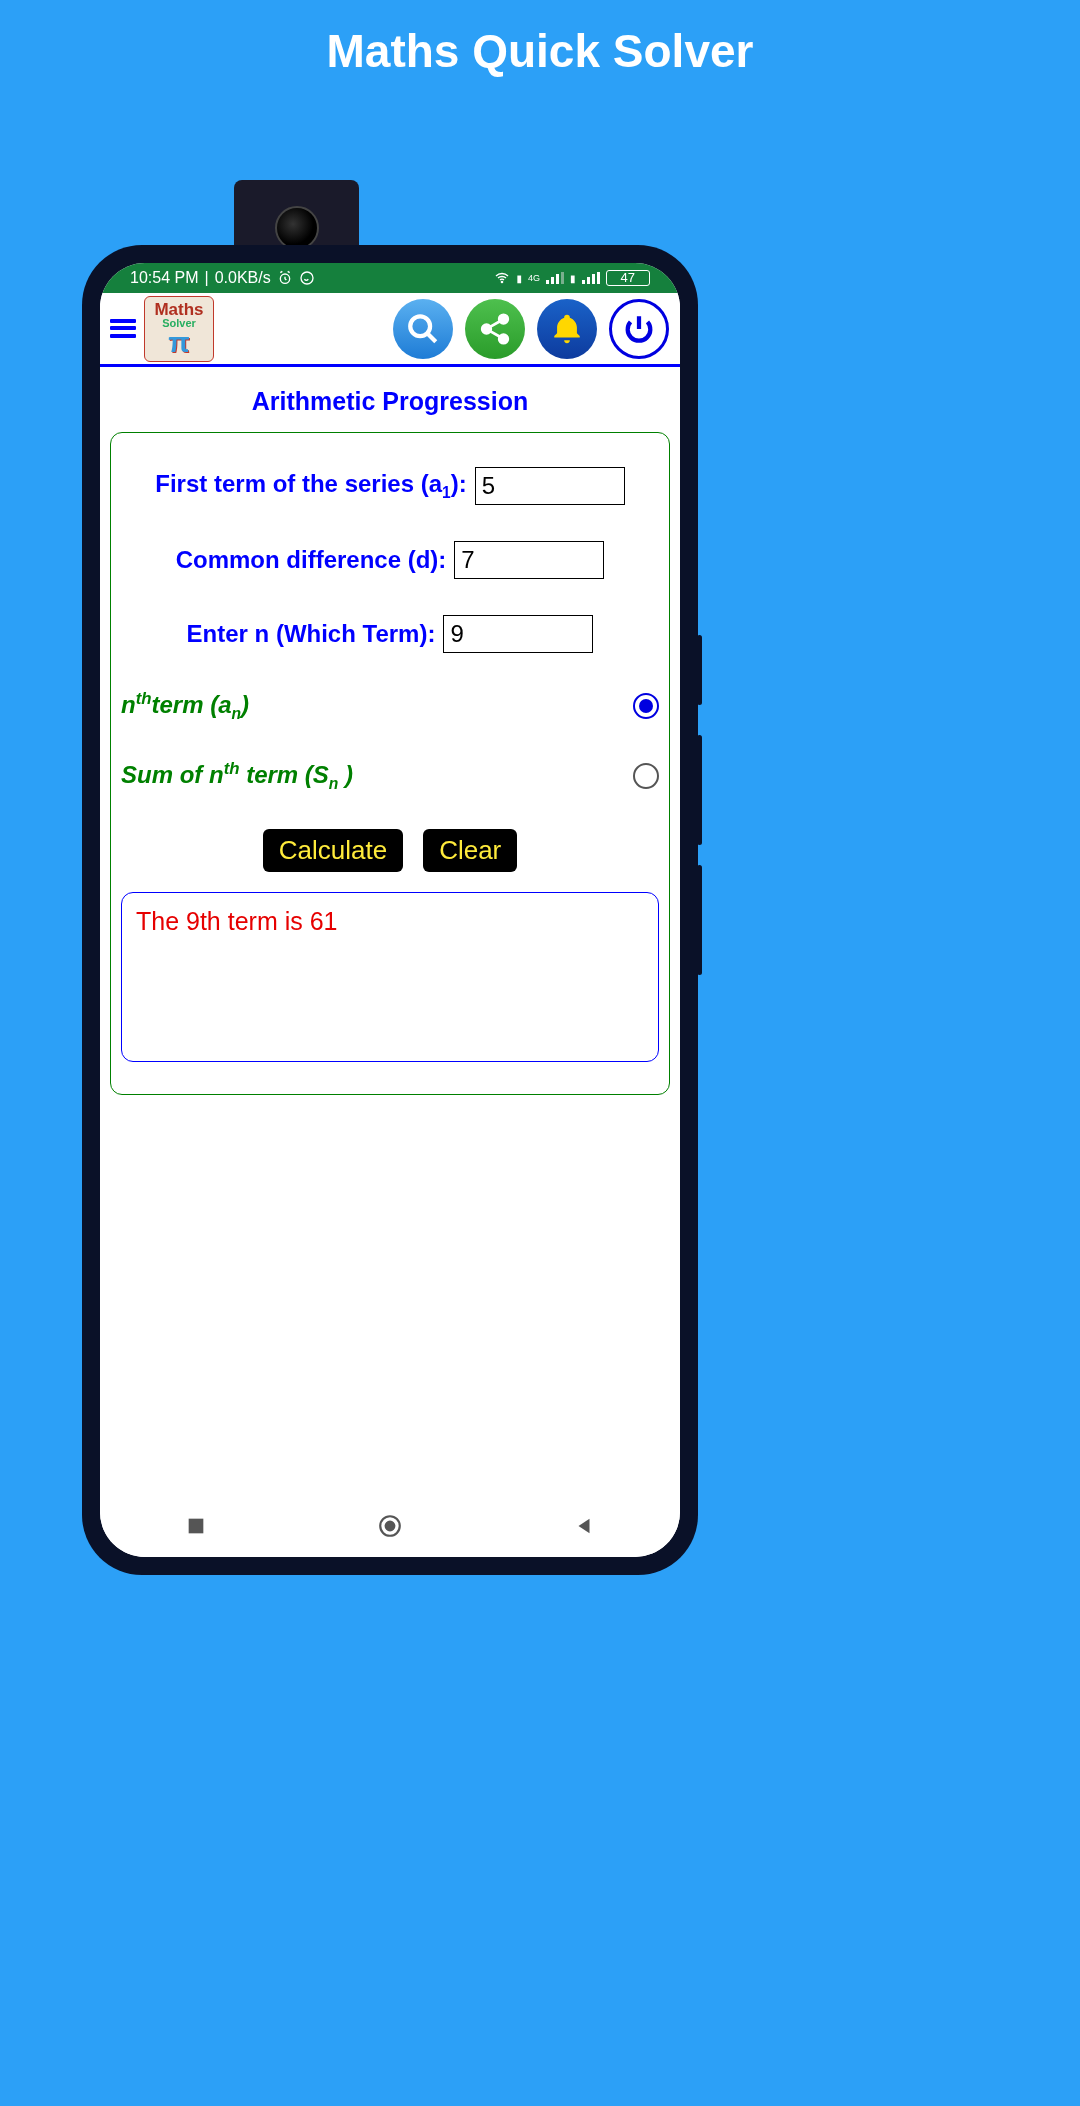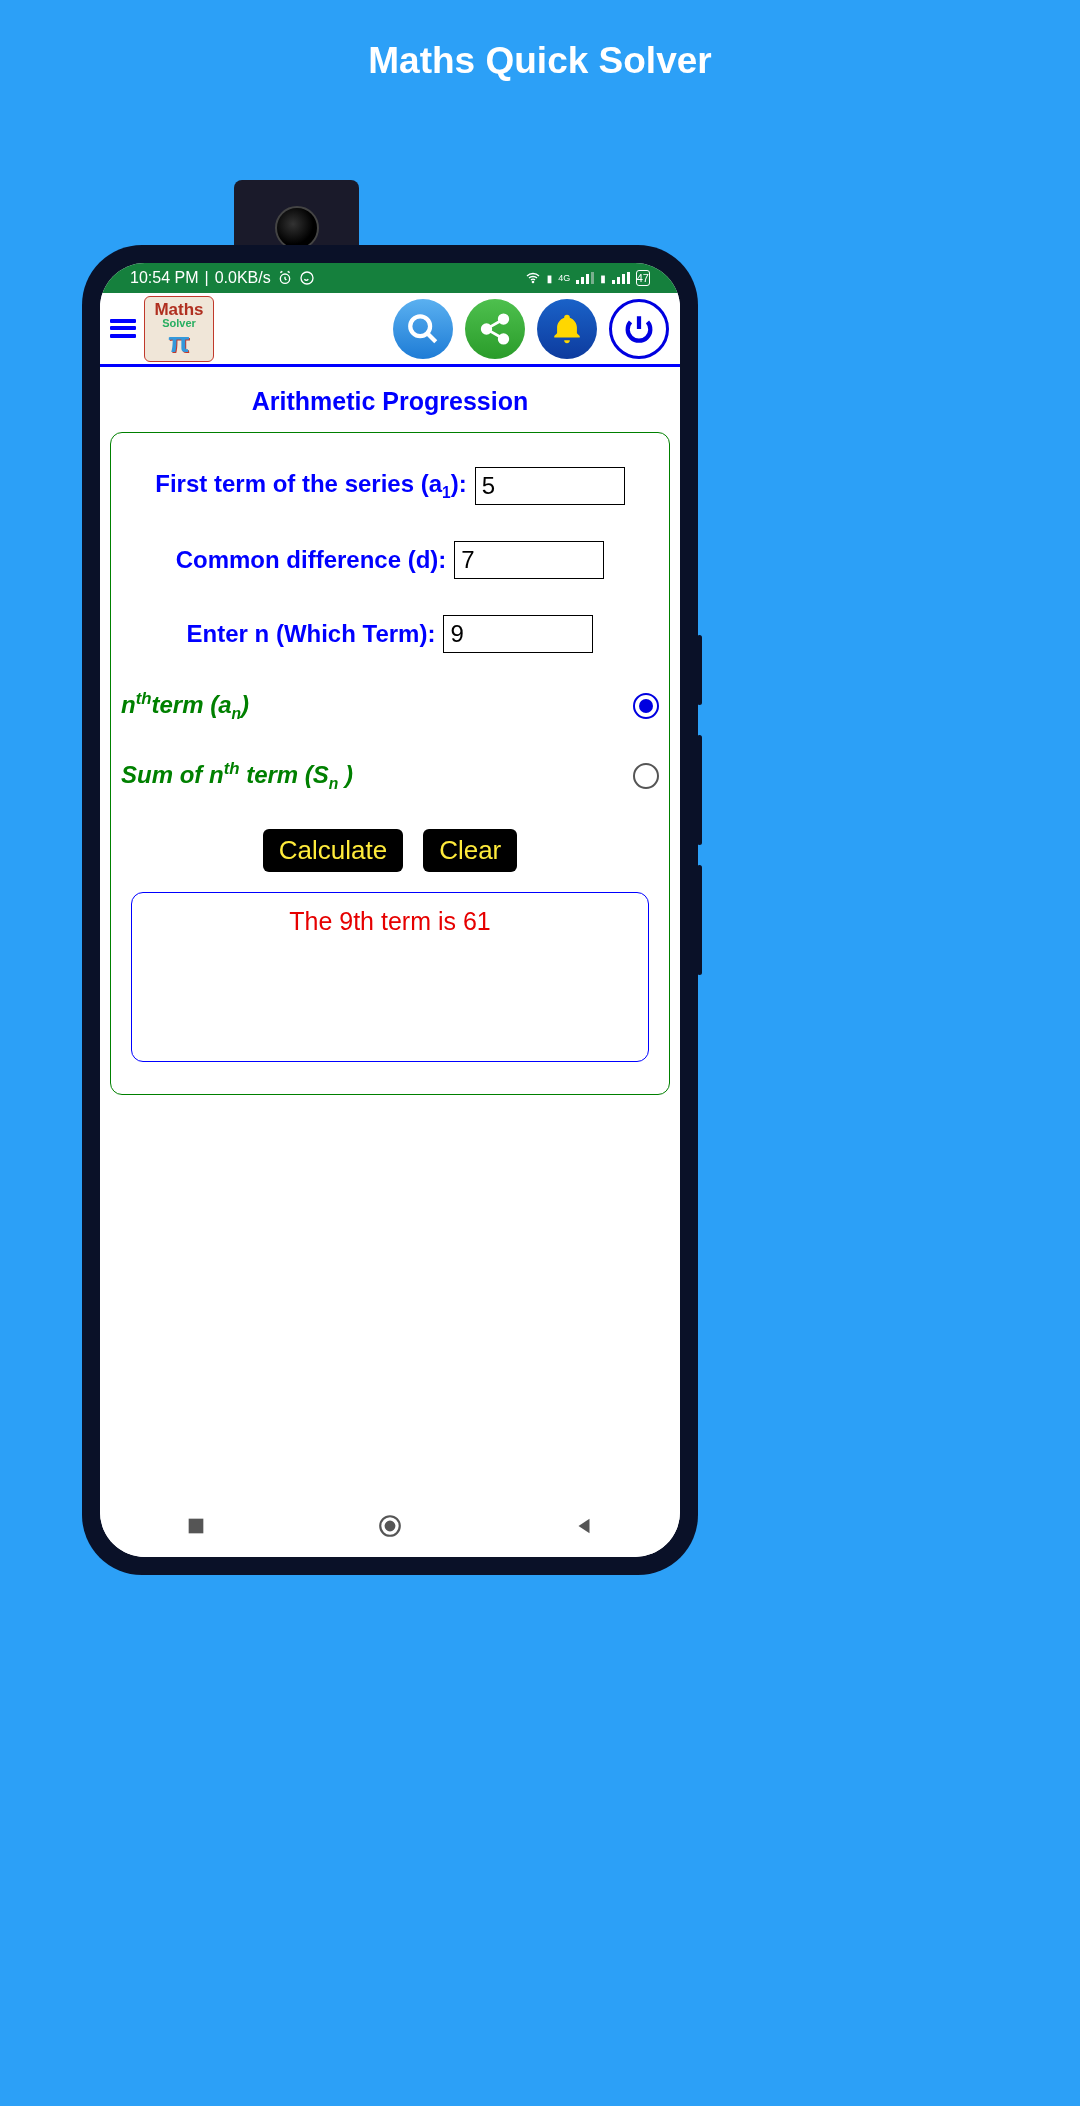"Maths Quick Solver" .page-title { font-size: 37px -> 46px; padding-top: 40px -> 24px }
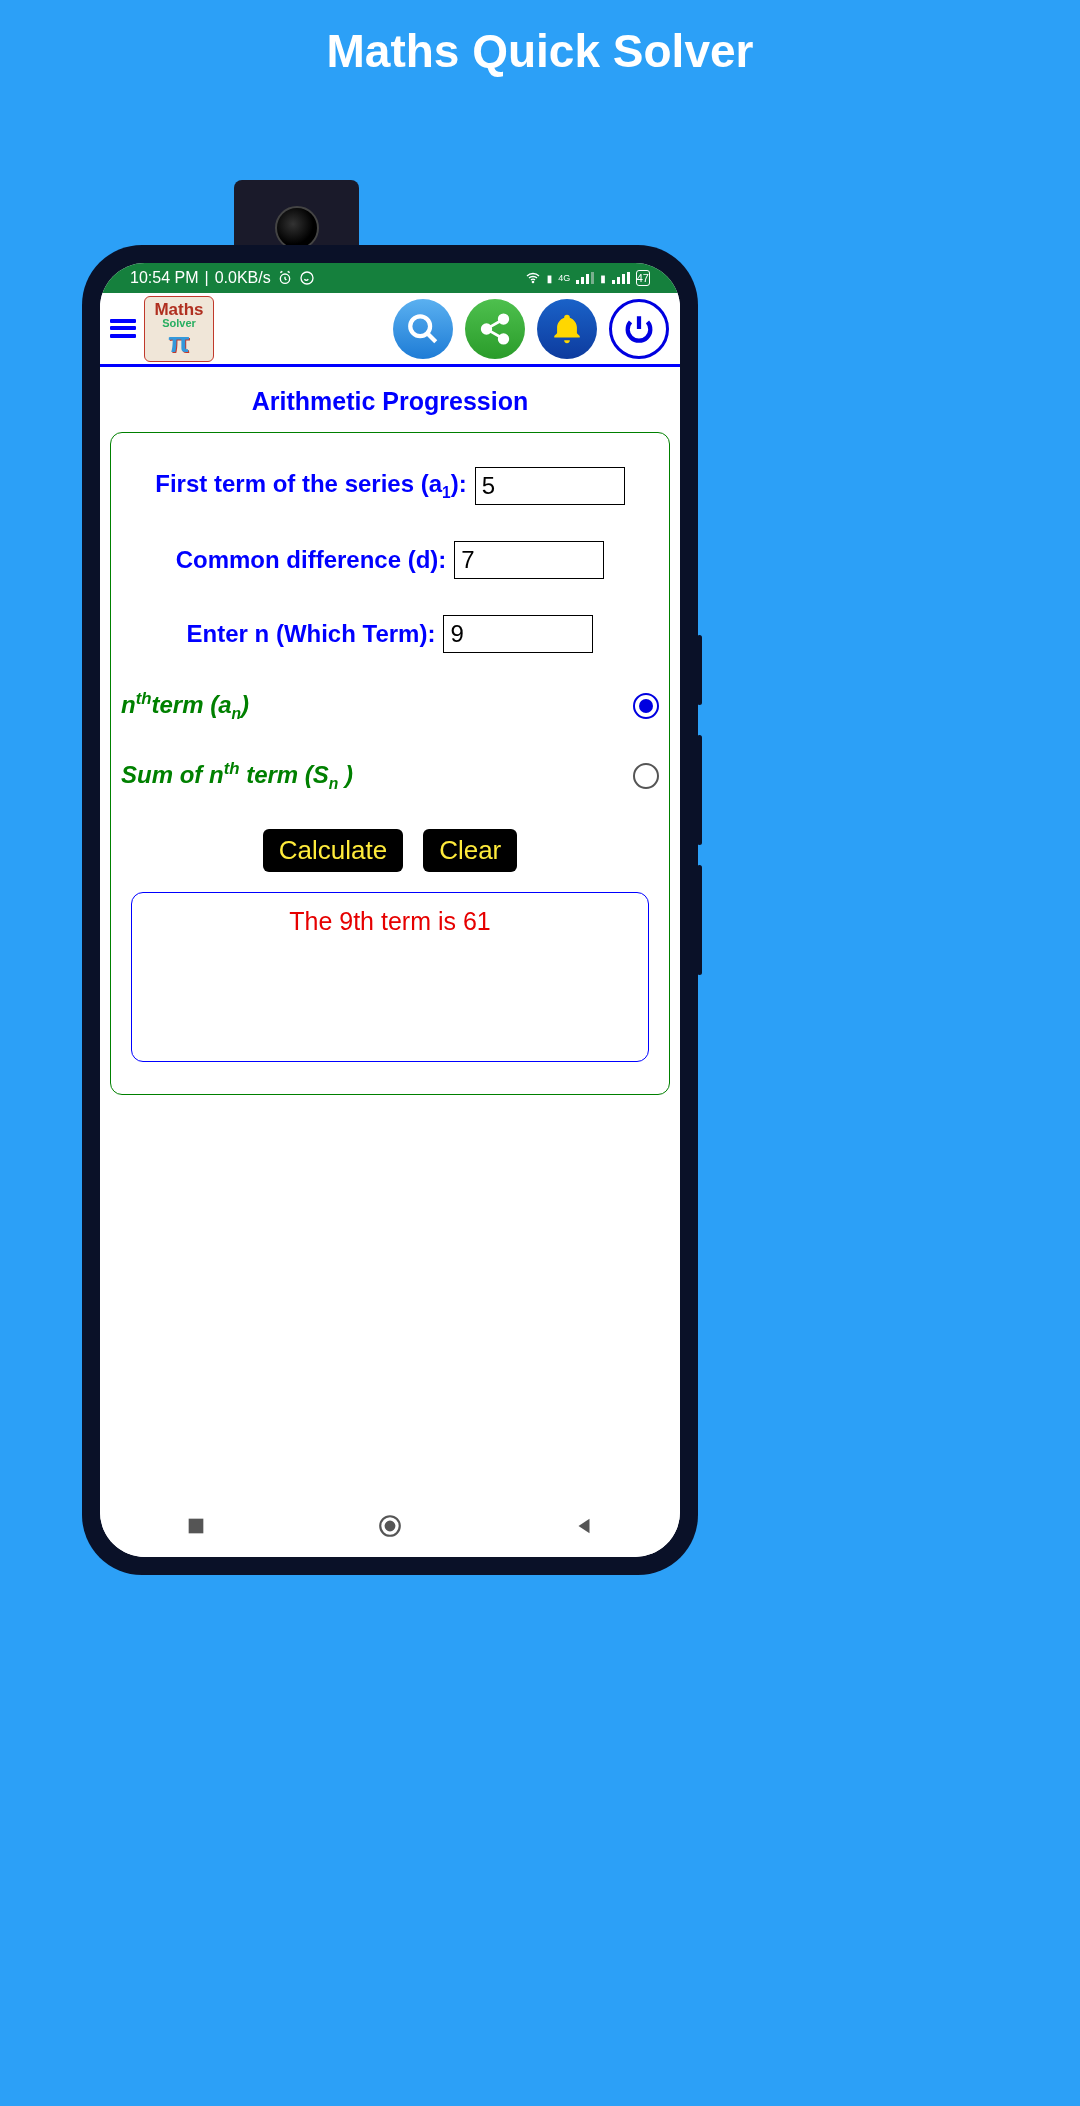"47" .battery-box { font-size: 11px -> 13px; padding: 0 0 -> 0 14px }
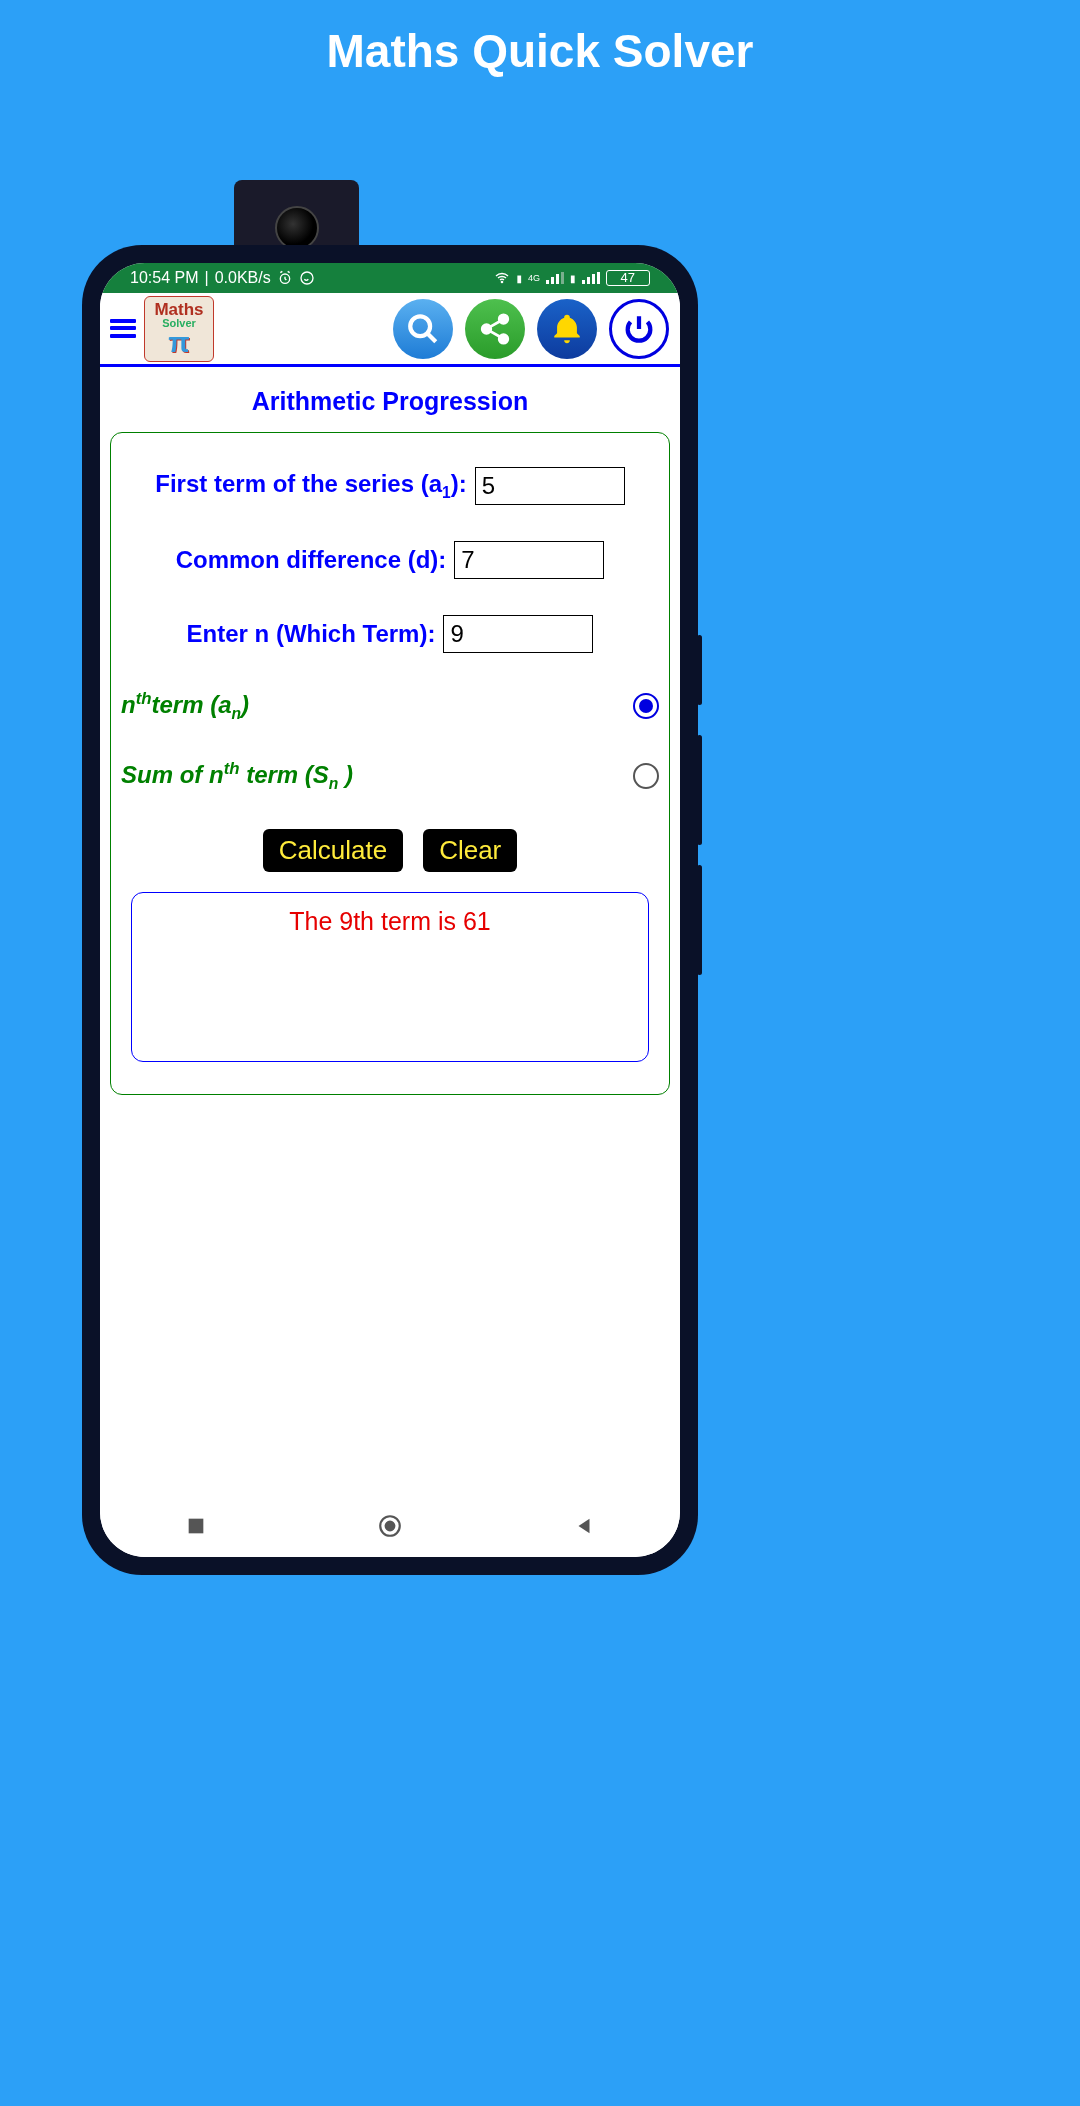"The 9th term is 61" .result-box { margin: 12px 10px -> 12px 0; text-align: center -> left }
